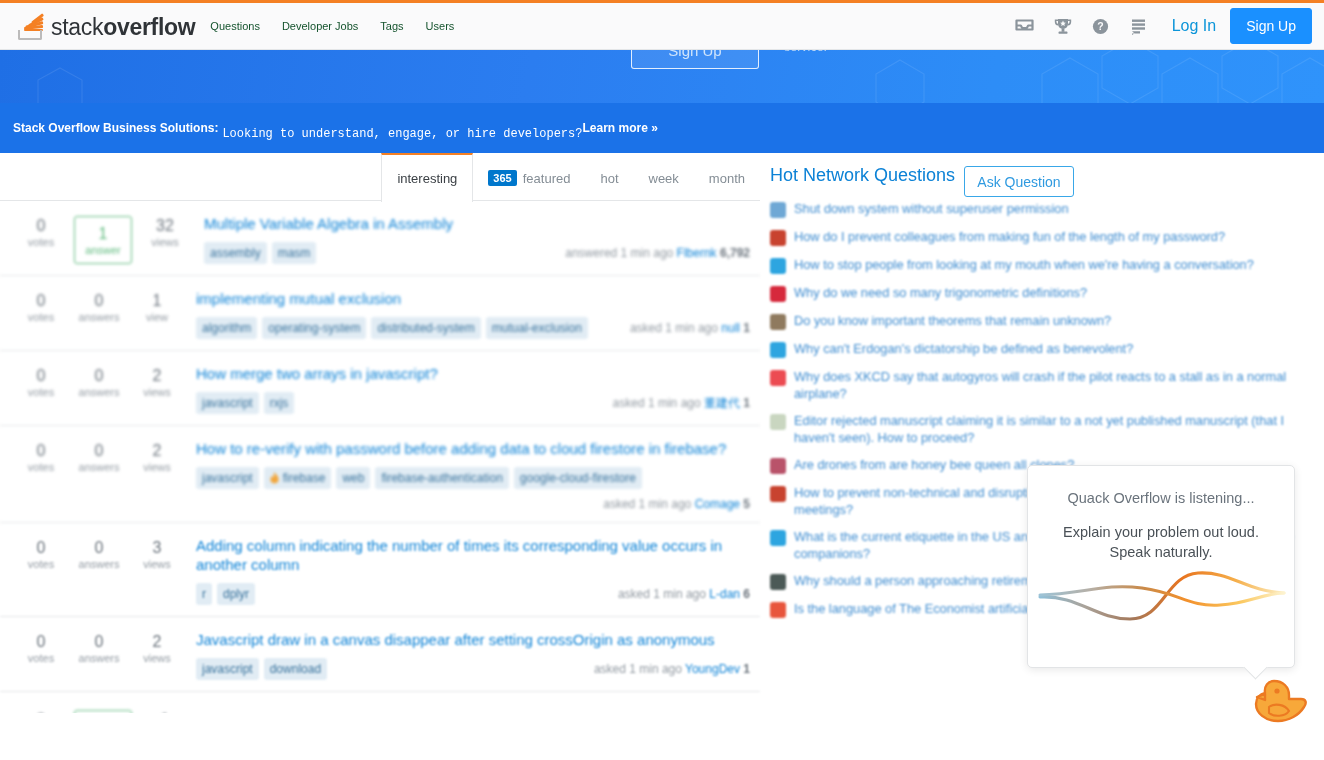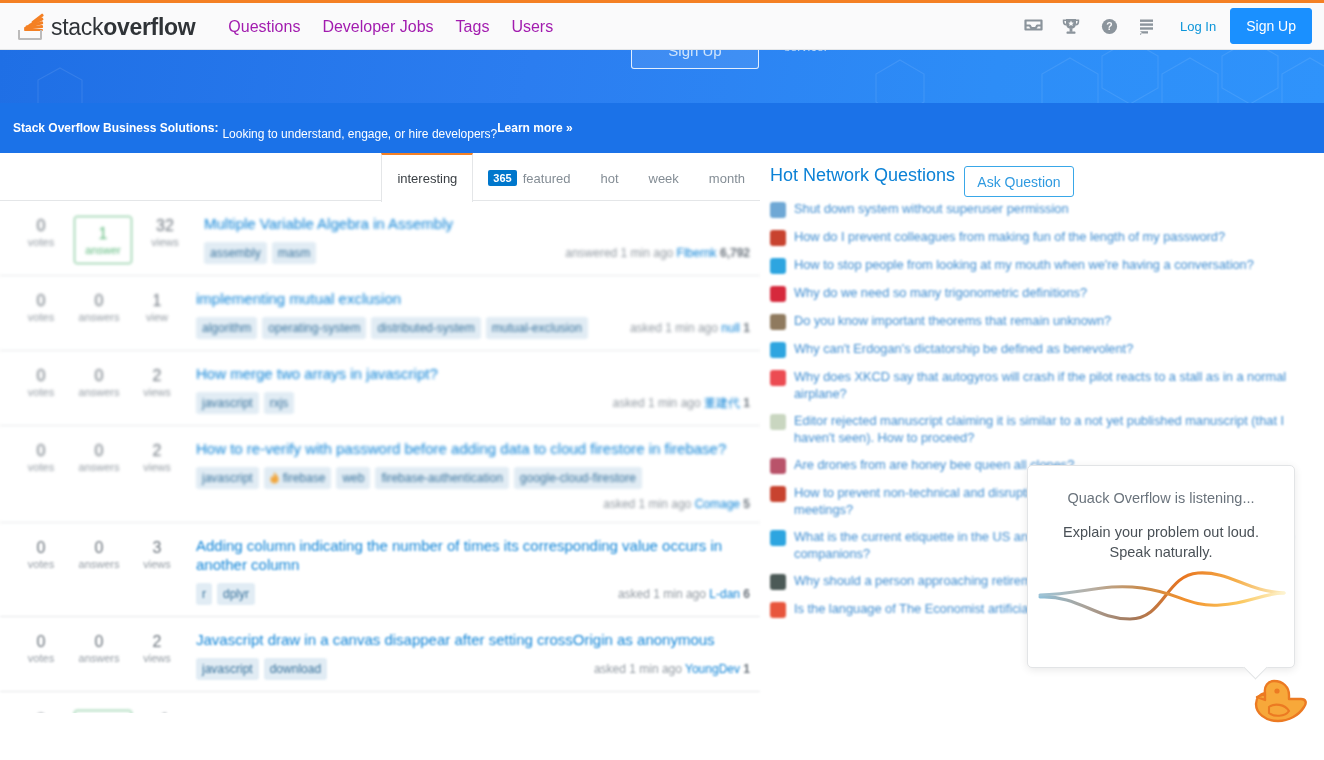"stackoverflow" #logo { margin-right: 22px -> 4px }
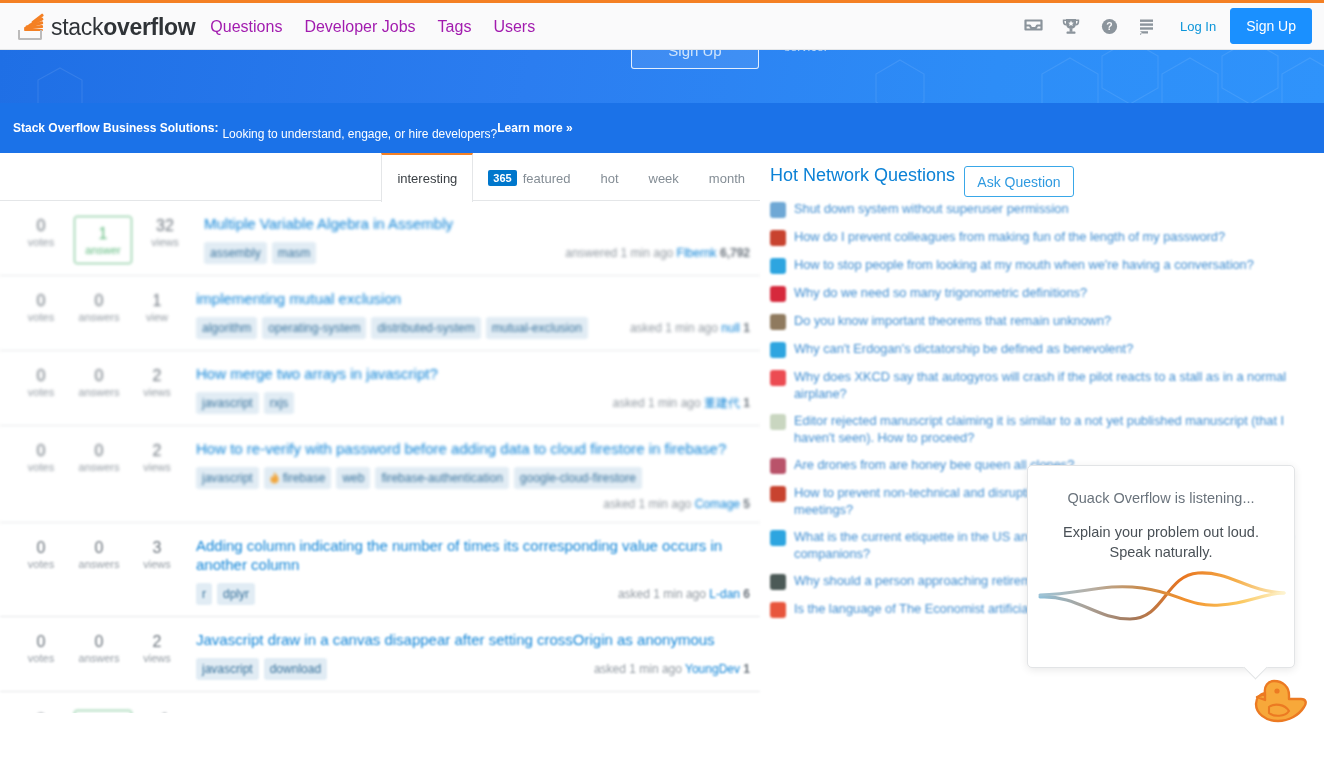"Questions" .nav-link { color: #a21caf -> #14532d; font-size: 16px -> 11px }
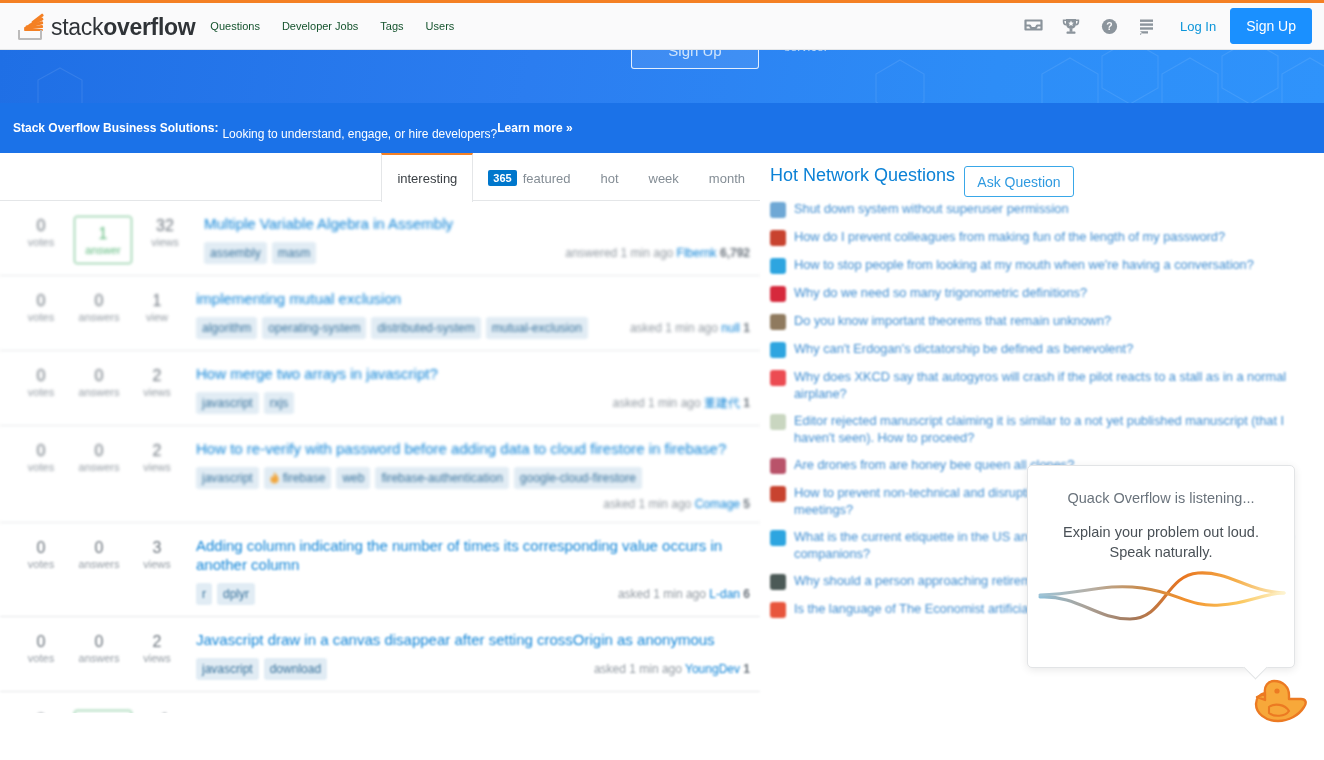"Log In" #login-link { font-size: 13px -> 16px }
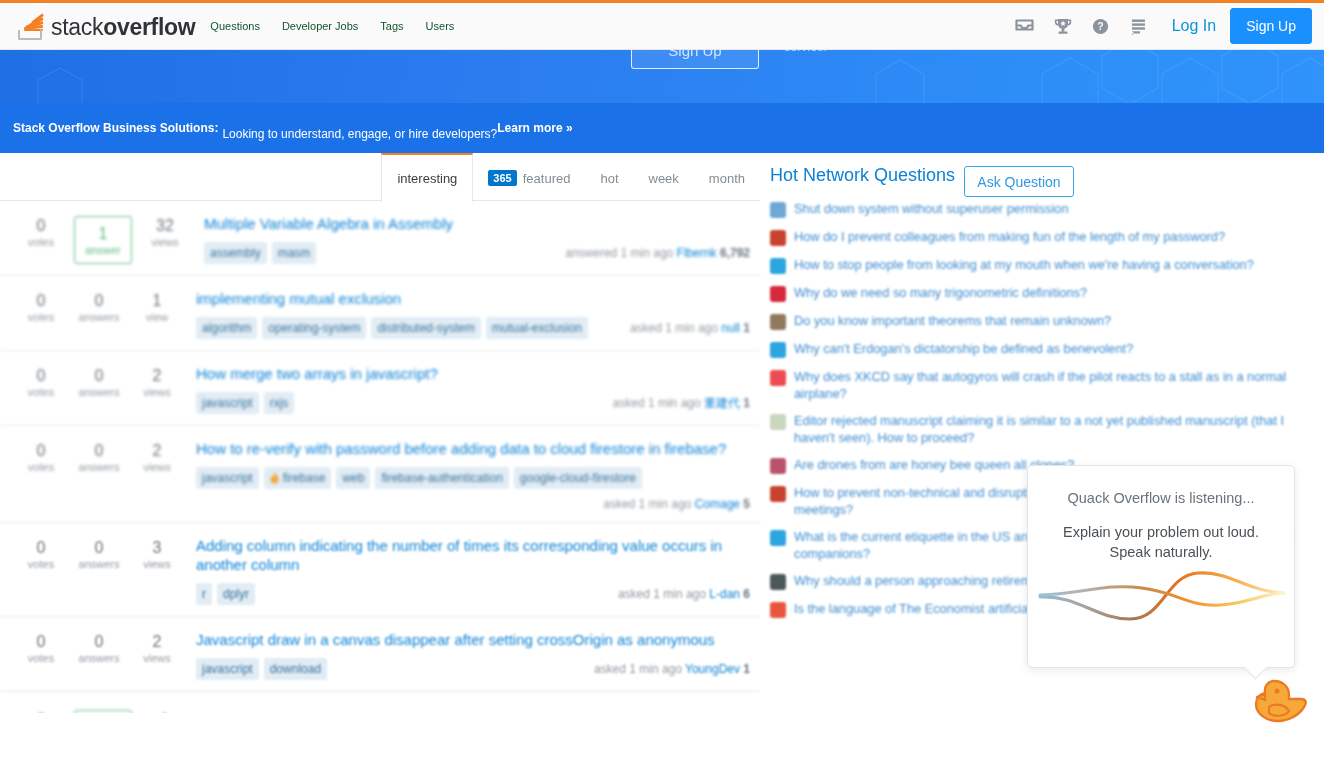"Looking to understand, engage, or" #biz-banner .biz-mid { font-family: none -> Liberation Mono, monospace }
